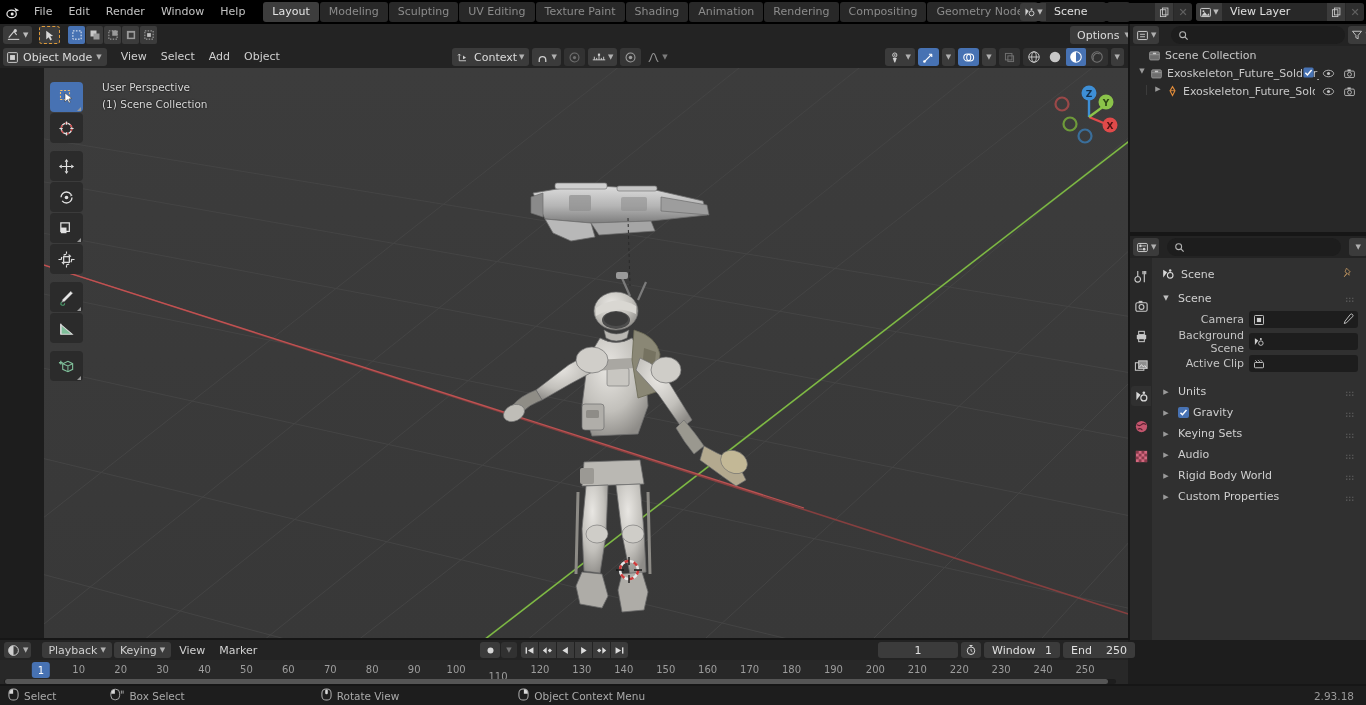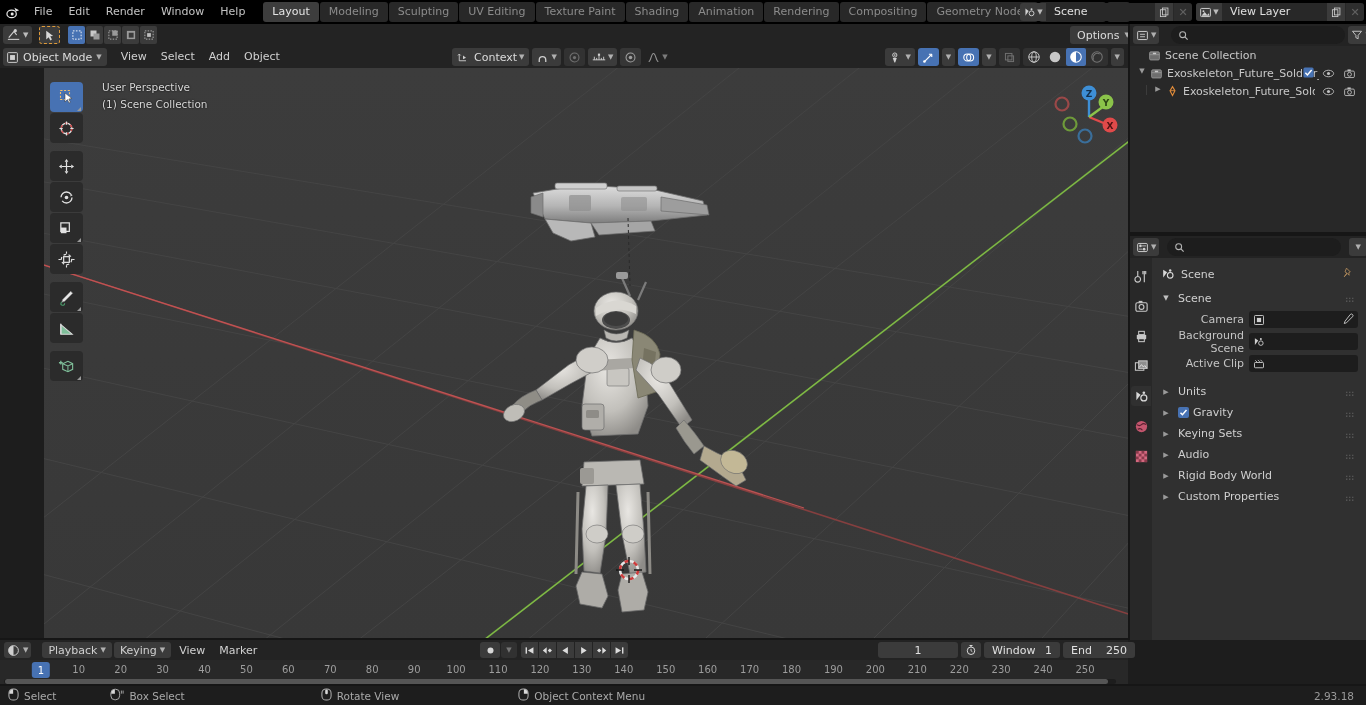"110" div.tick { margin-top: none -> 7px }
